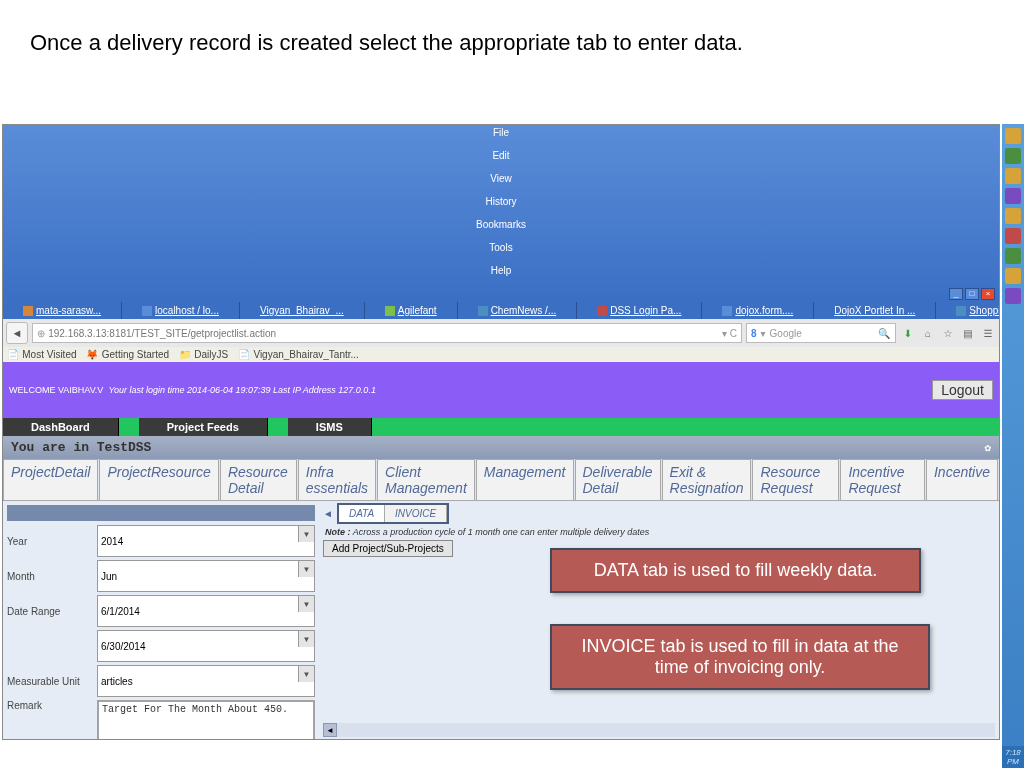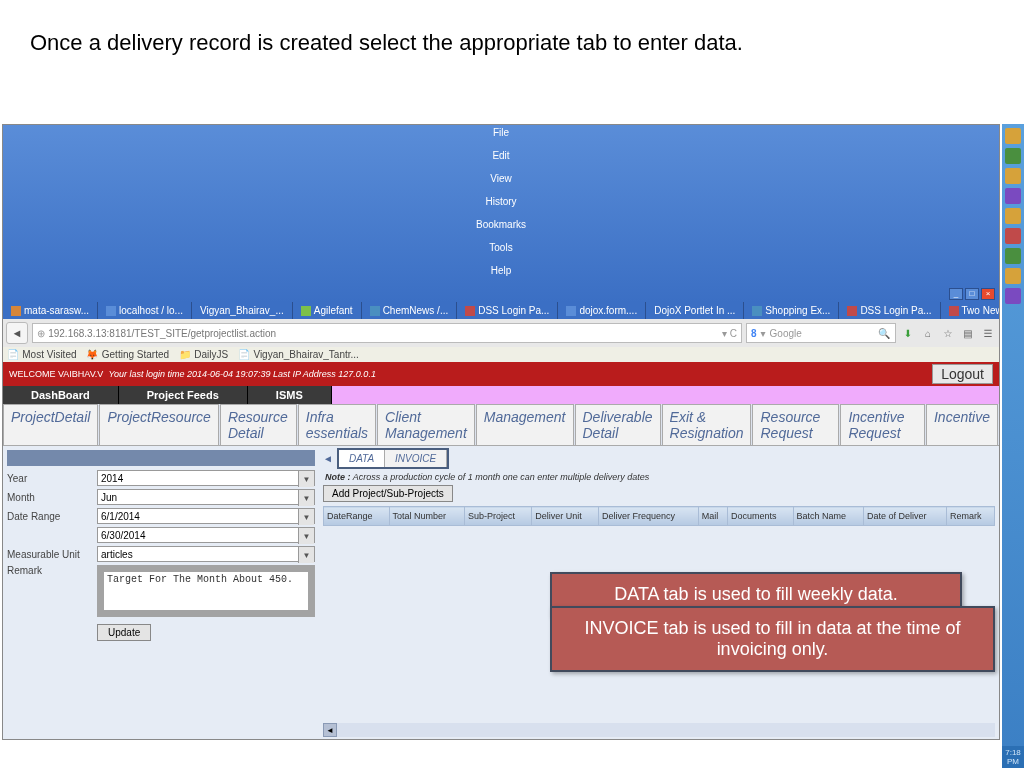"mata-sarasw..." .btab { padding: 3px 8px -> 3px 20px; text-decoration: none -> underline }
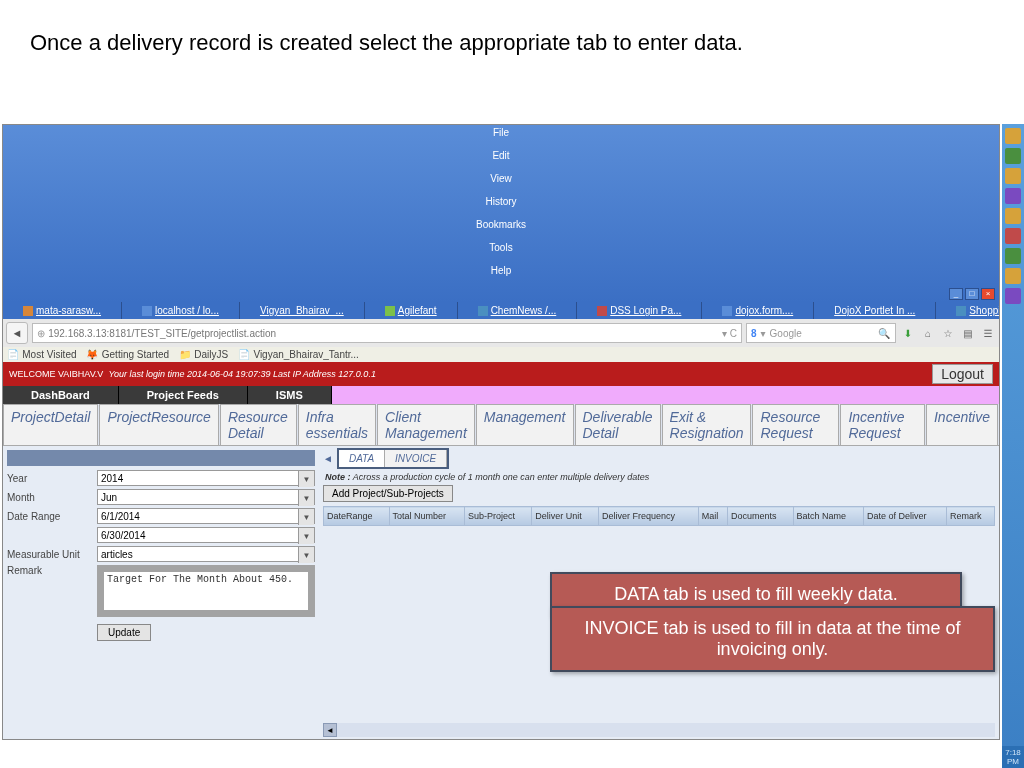"WELCOME VAIBHAV.V" .welcome { background: #b91c1c -> #8b5cf6; padding: 2px 6px -> 18px 6px }
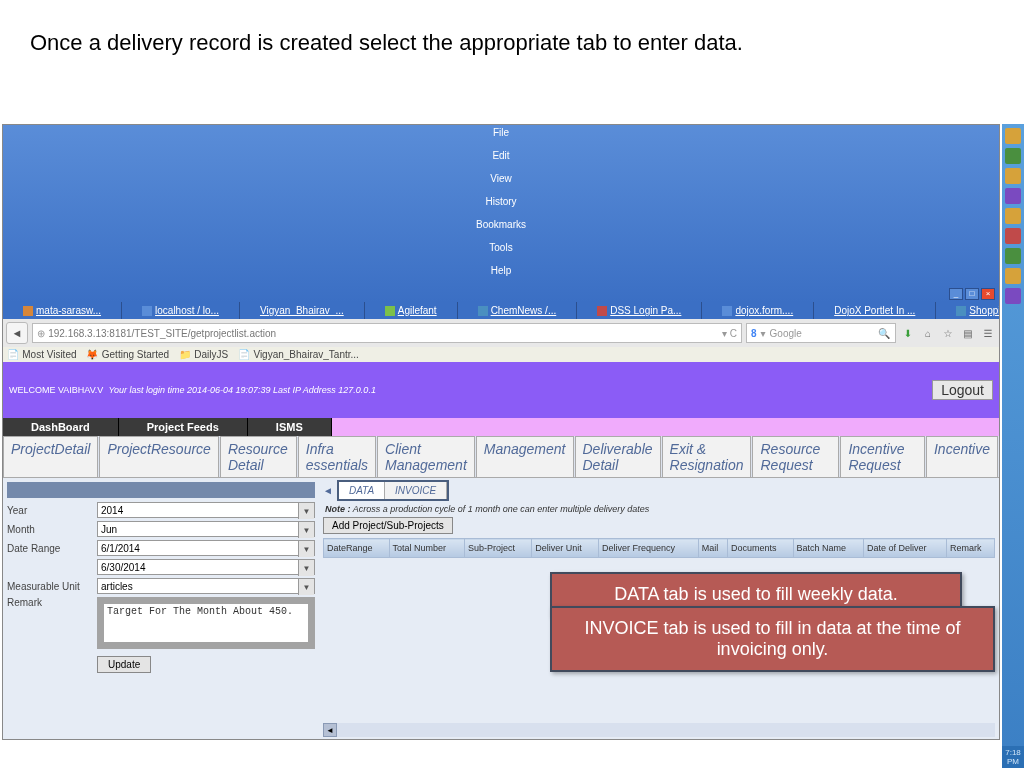"DashBoard" .mainnav { background: #f0abfc -> #22c55e; gap: none -> 20px }
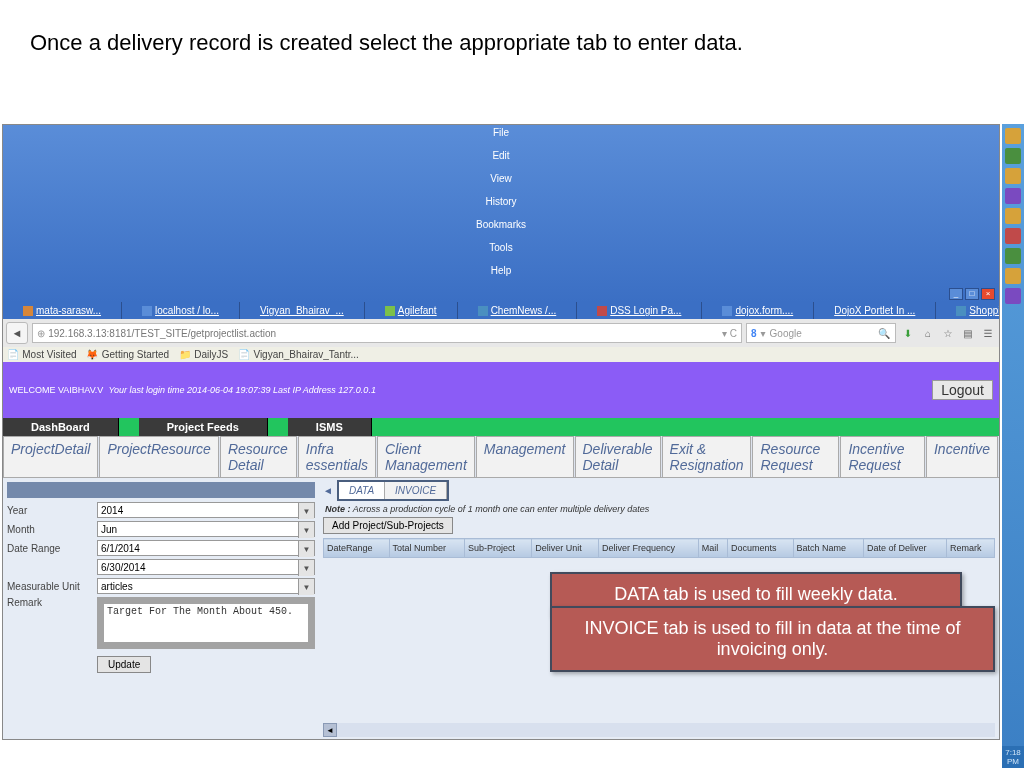"You are in TestDSS" div.locbar { html: none -> <div> <span>You are in TestDSS</span> <span>✿</span> </div> }
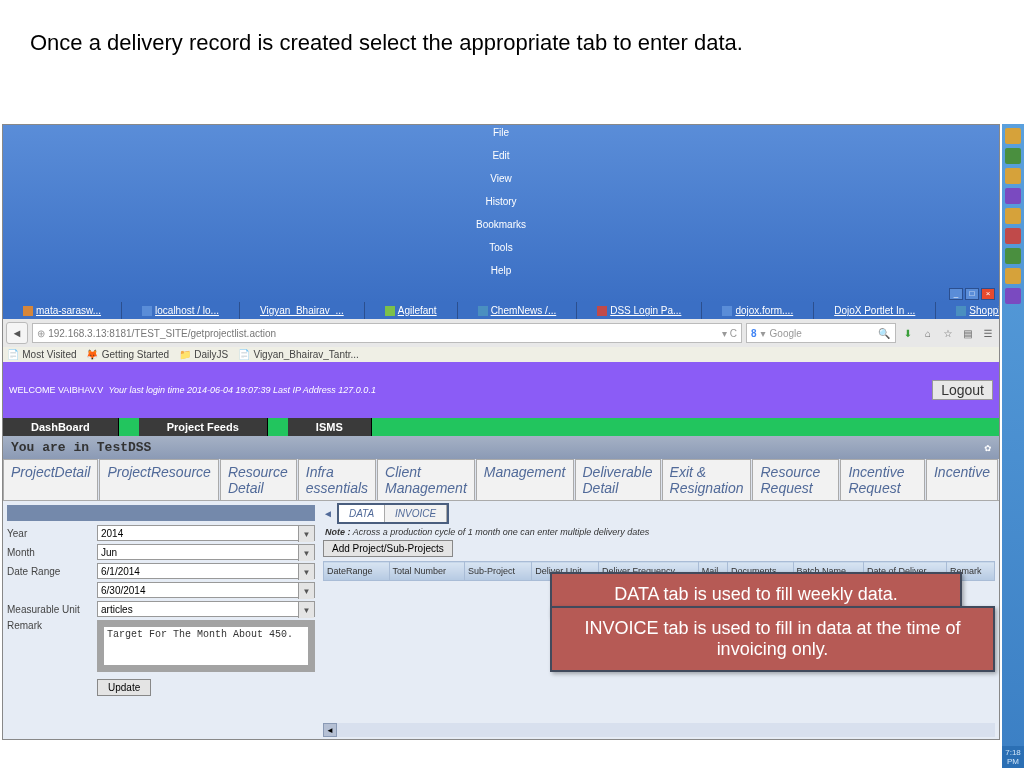"2014" .formfield { height: 16px -> 32px }
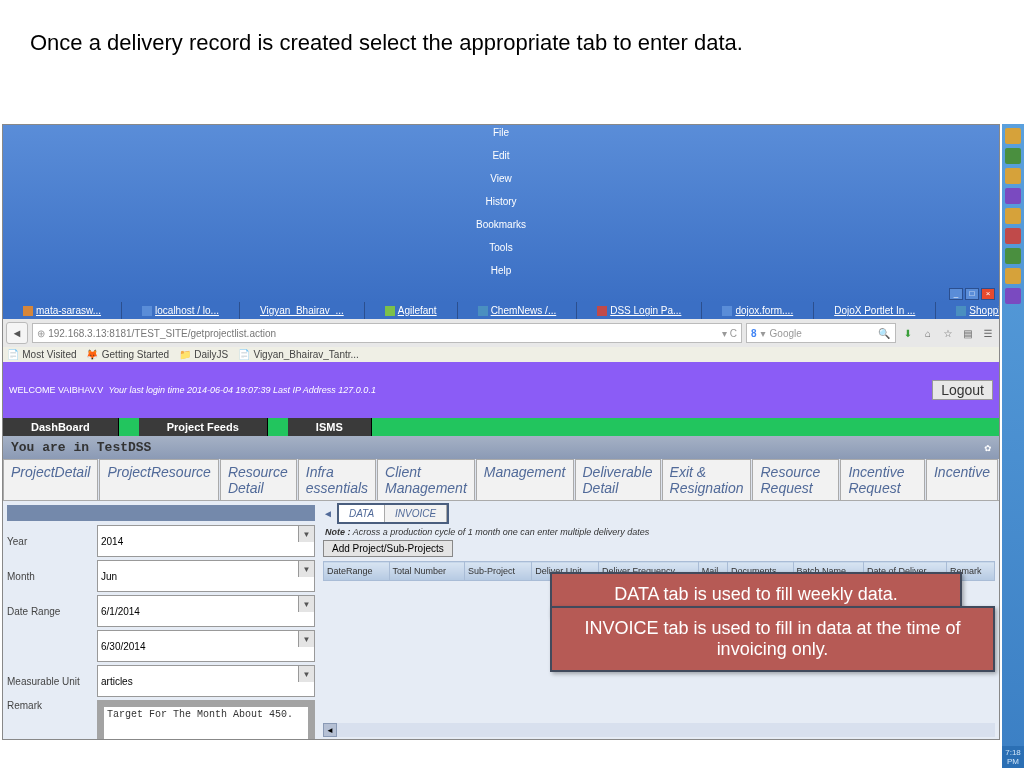"DateRange" table.dtable { html: <table> <thead> <tr> <th>DateRange</th> <th>Total Number</th> <th>Sub-Project</th> <th>Deliver Unit</th> <th>Deliver Frequency</th> <th>Mail</th> <th>Documents</th> <th>Batch Name</th> <th>Date of Deliver</th> <th>Remark</th> </tr> </thead> </table> -> none }
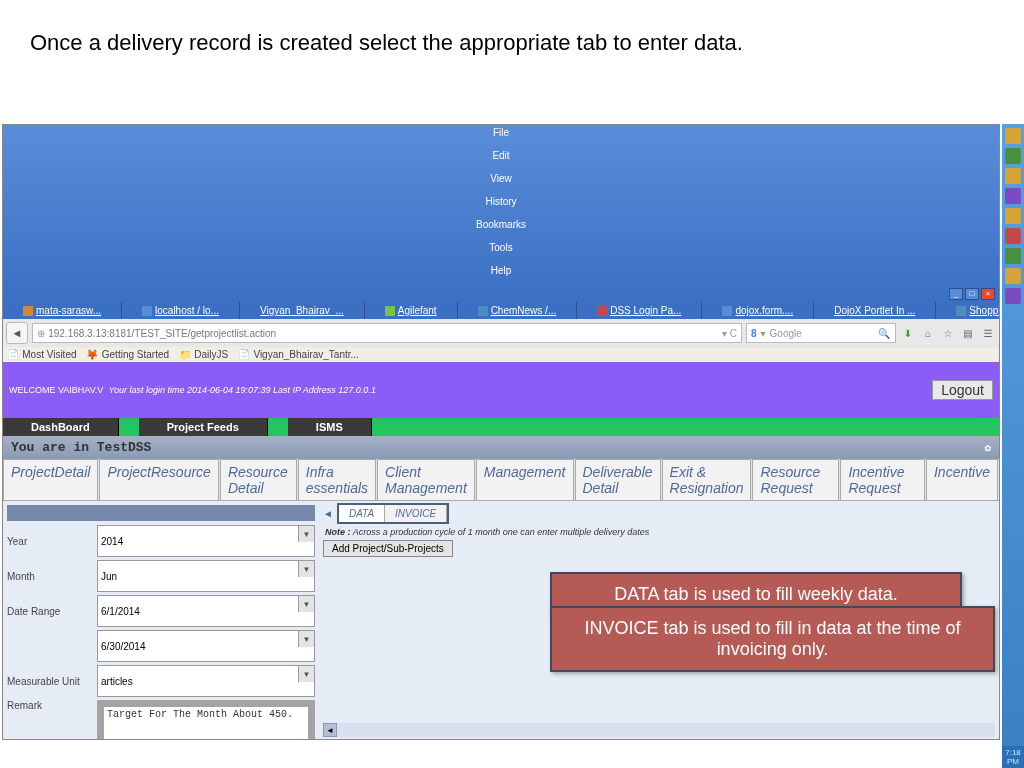"DATA tab is used to" .callout1 { margin-top: 24px -> none; width: 412px -> 371px }
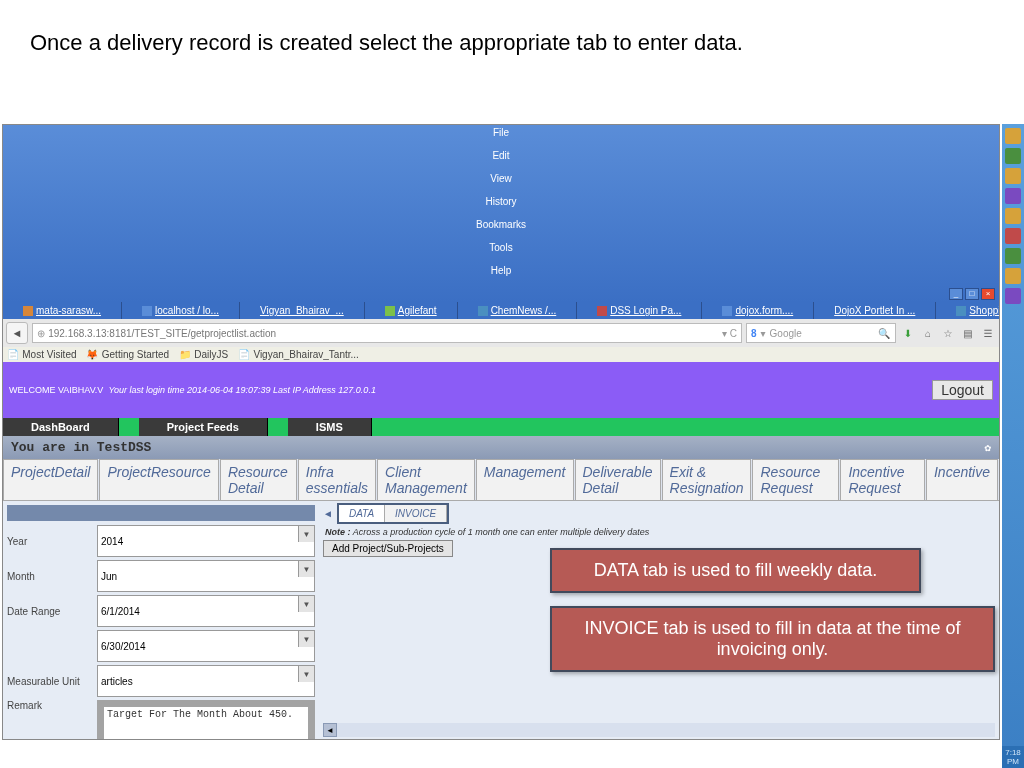"INVOICE tab is used to" .callout2 { top: 606px -> 624px; width: 445px -> 380px }
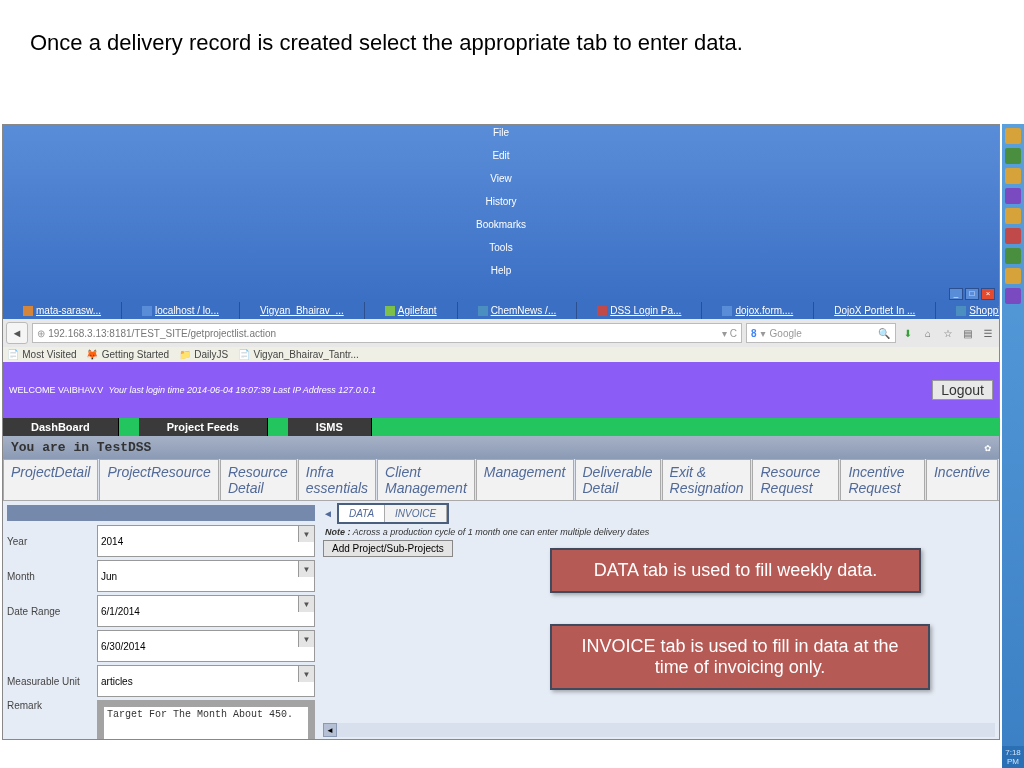"Target For The Month About" .remark-box { border: 7px solid #a3a3a3 -> 2px solid #a3a3a3 }
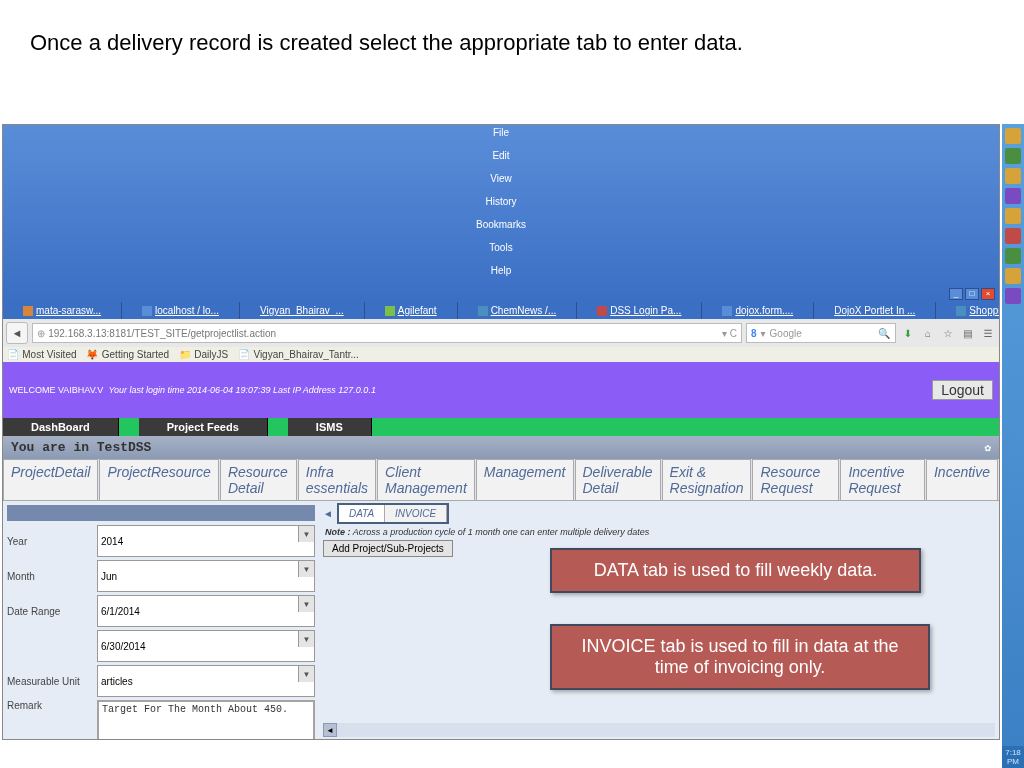"7:18 PM" .clock { font-style: none -> italic }
